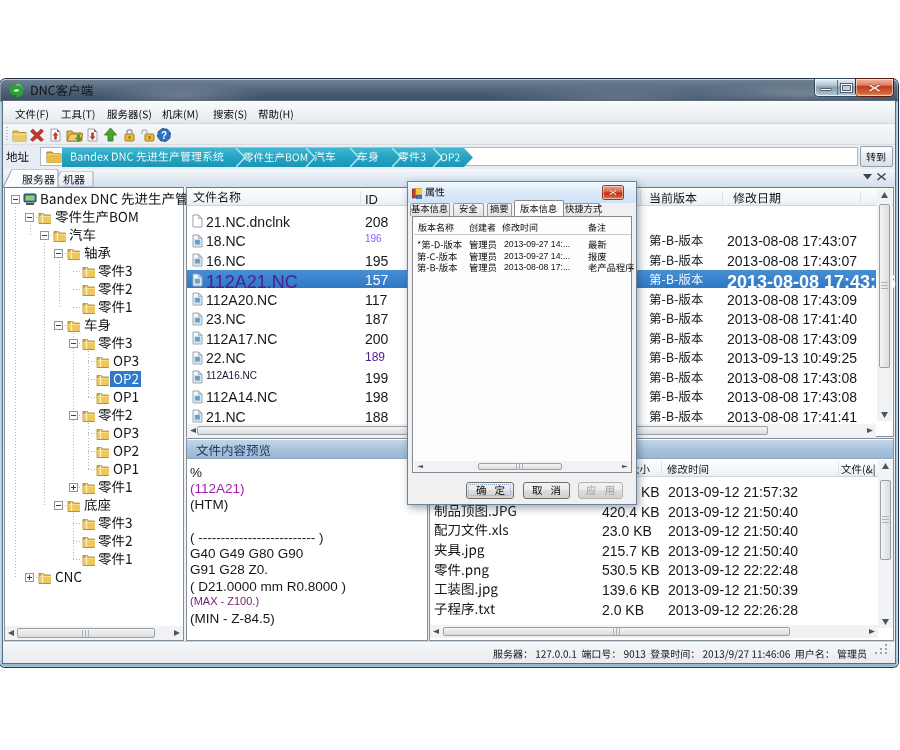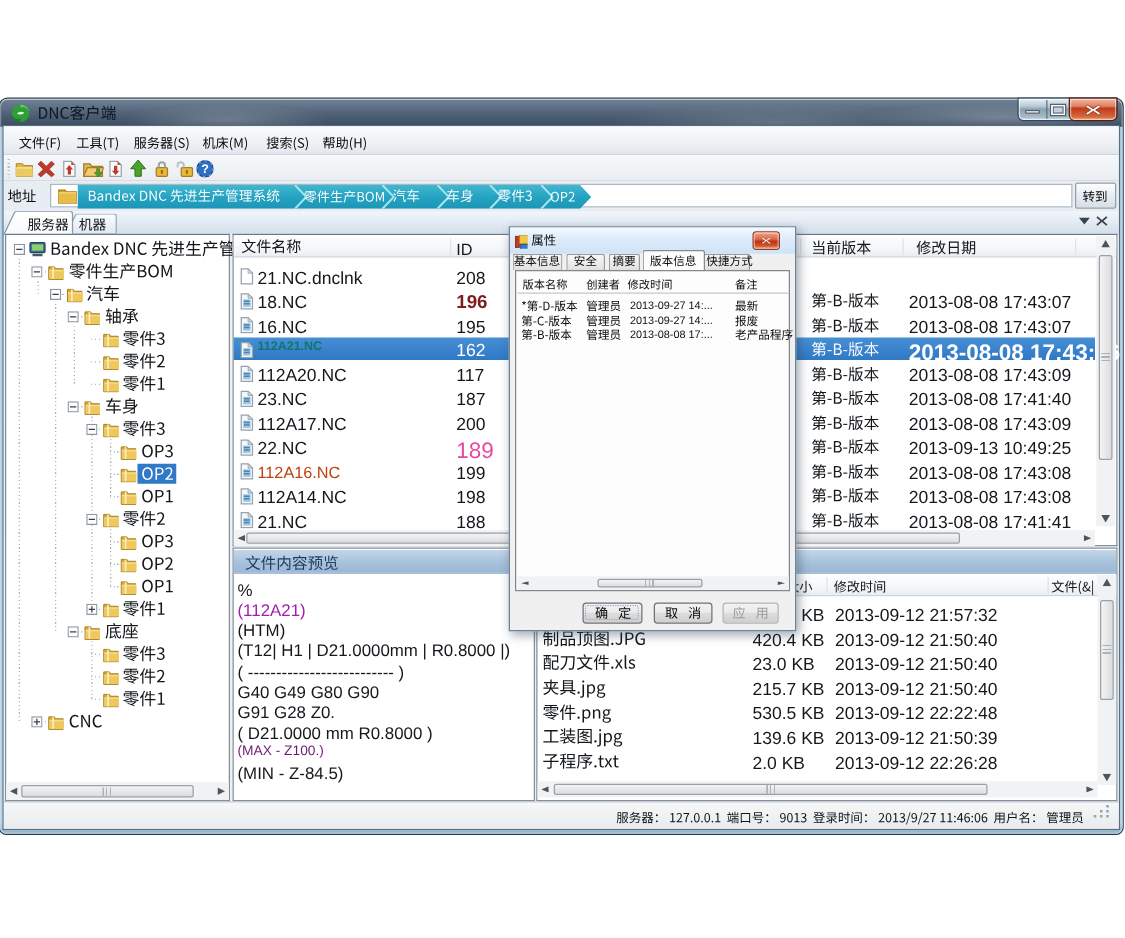"196" span.lt { color: #7f1d1d -> #8b5cf6; font-size: 15px -> 10px; font-weight: bold -> normal }
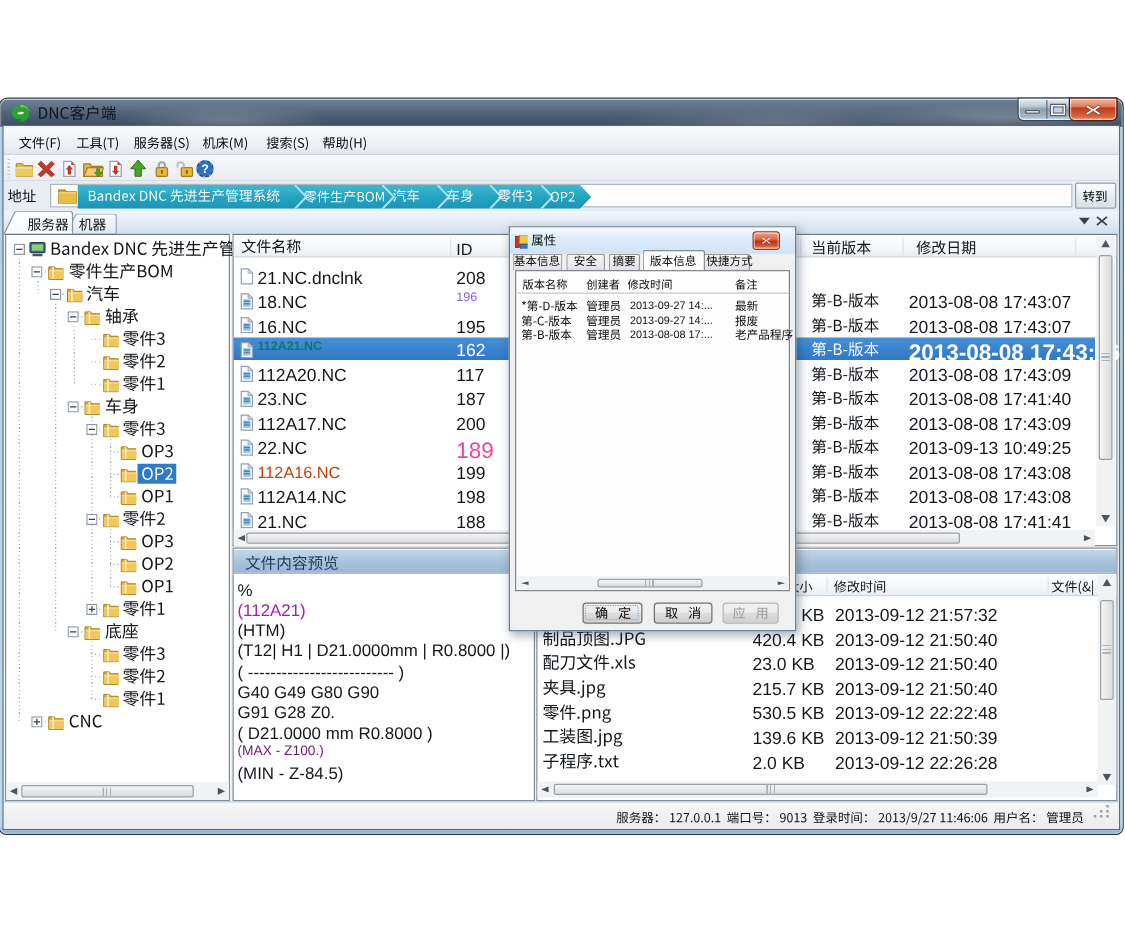"112A21.NC" span.lt { color: #0f766e -> #4c1d95; font-size: 10px -> 18px; font-weight: bold -> normal }
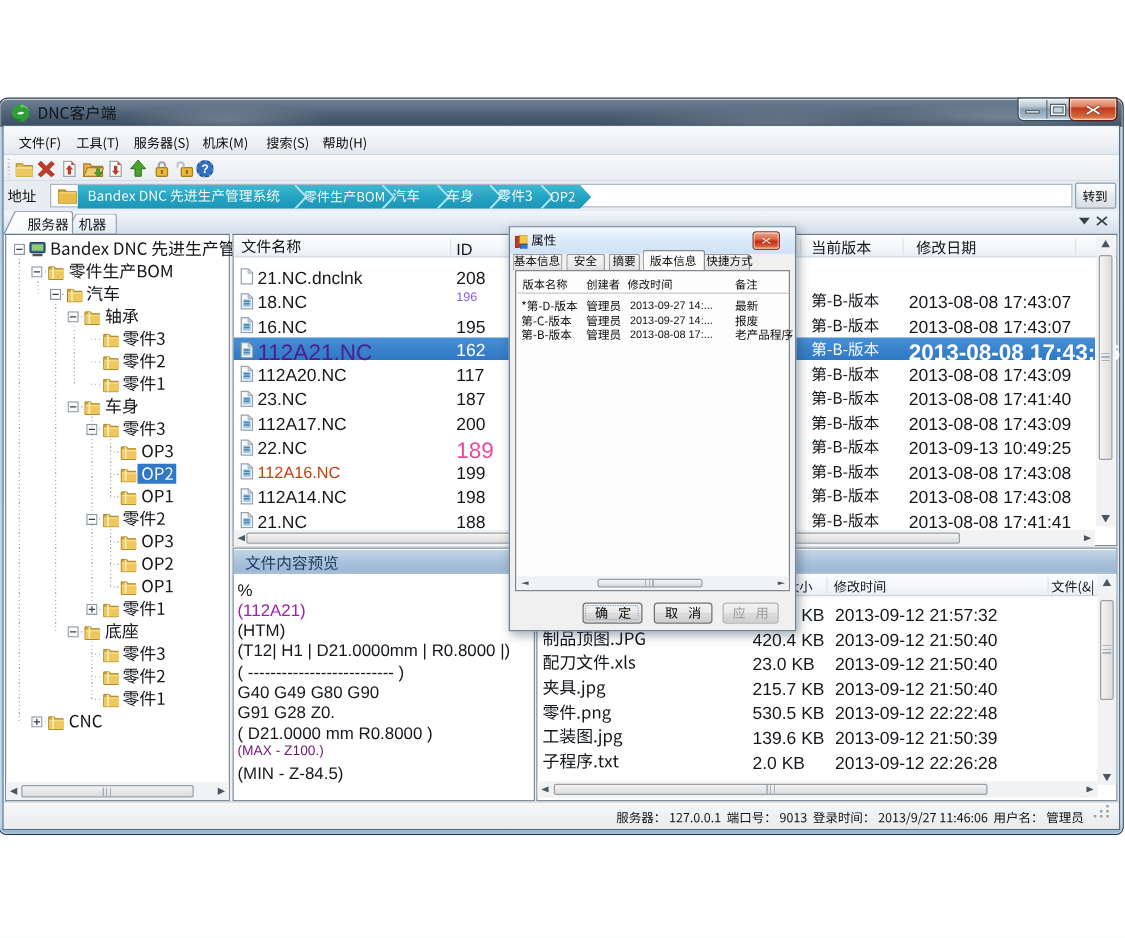"162" span.lt { text: 162 -> 157 }
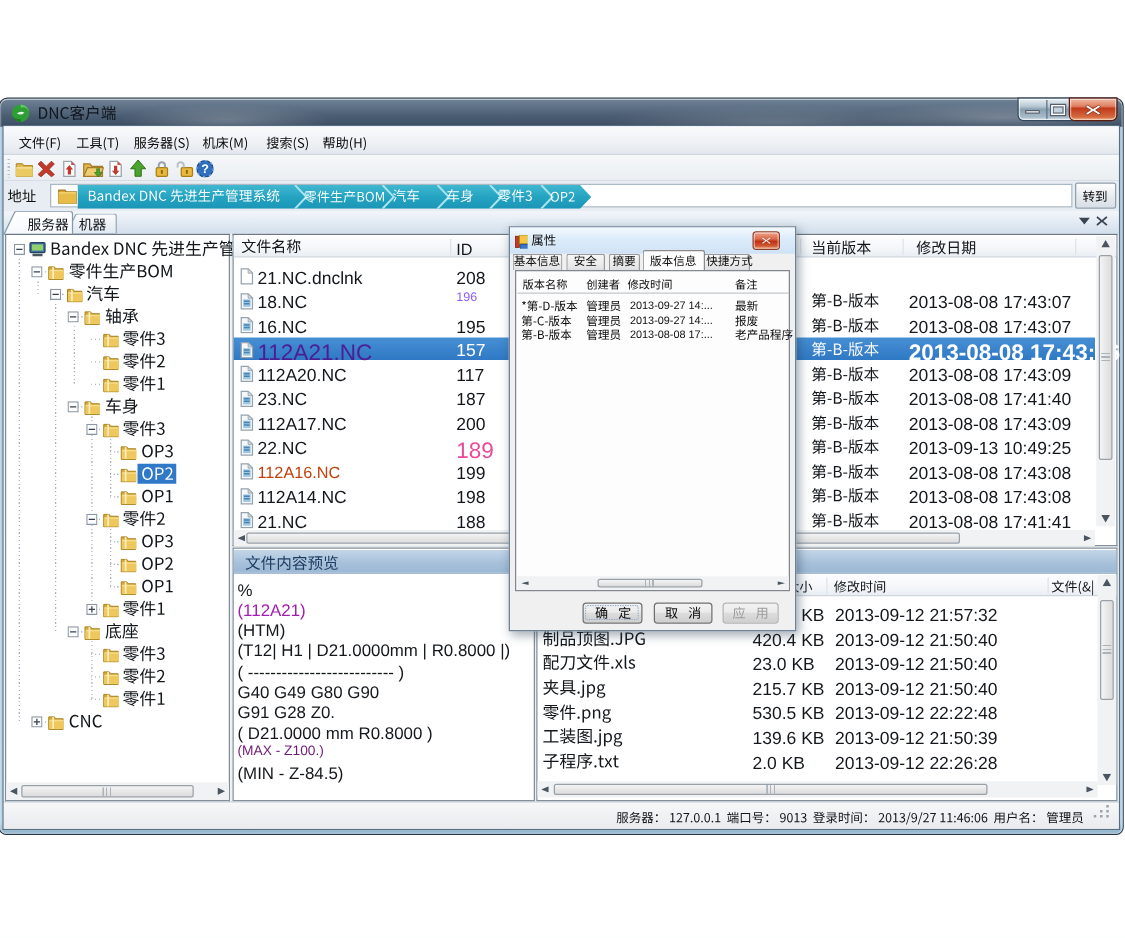"189" span.lt { color: #ec4899 -> #4c1d95; font-size: 18px -> 12px }
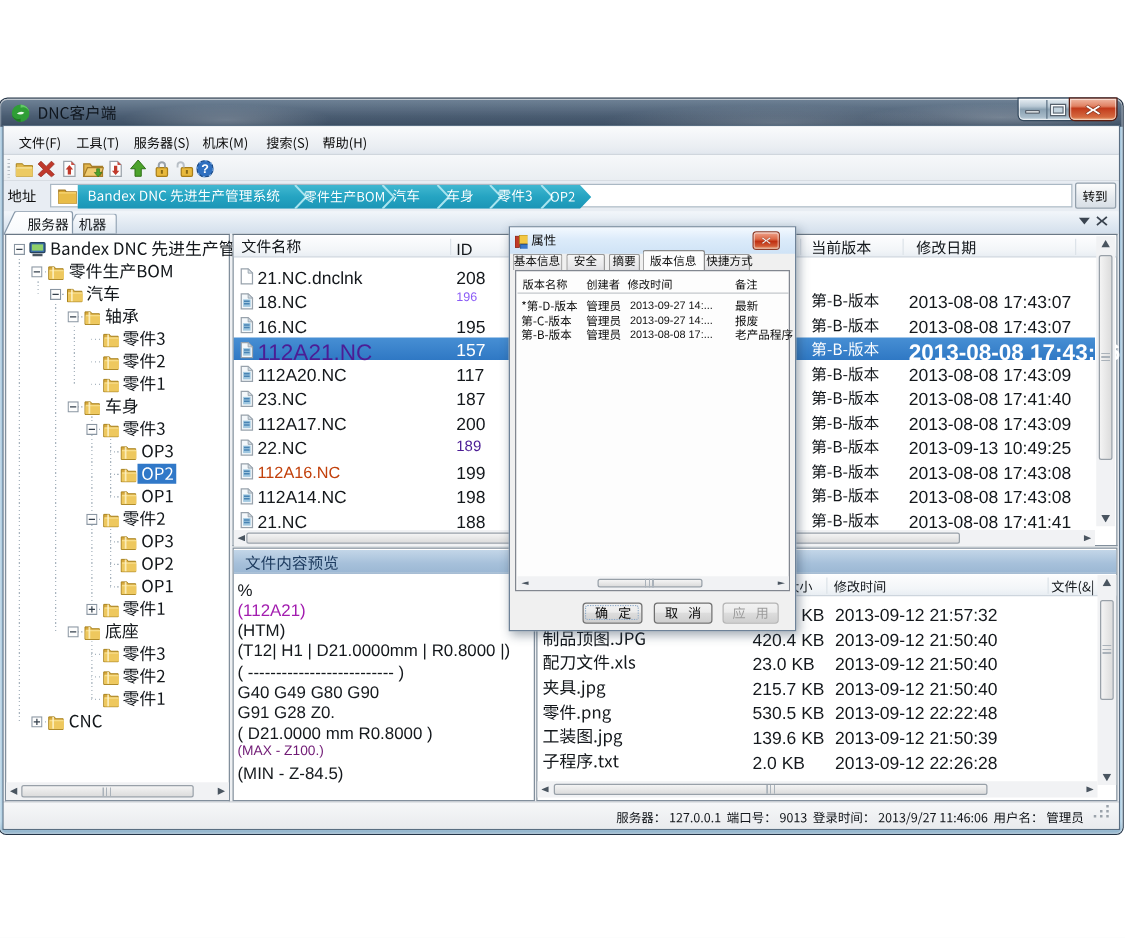"112A16.NC" span.lt { color: #c2410c -> #0f172a; font-size: 13px -> 10px }
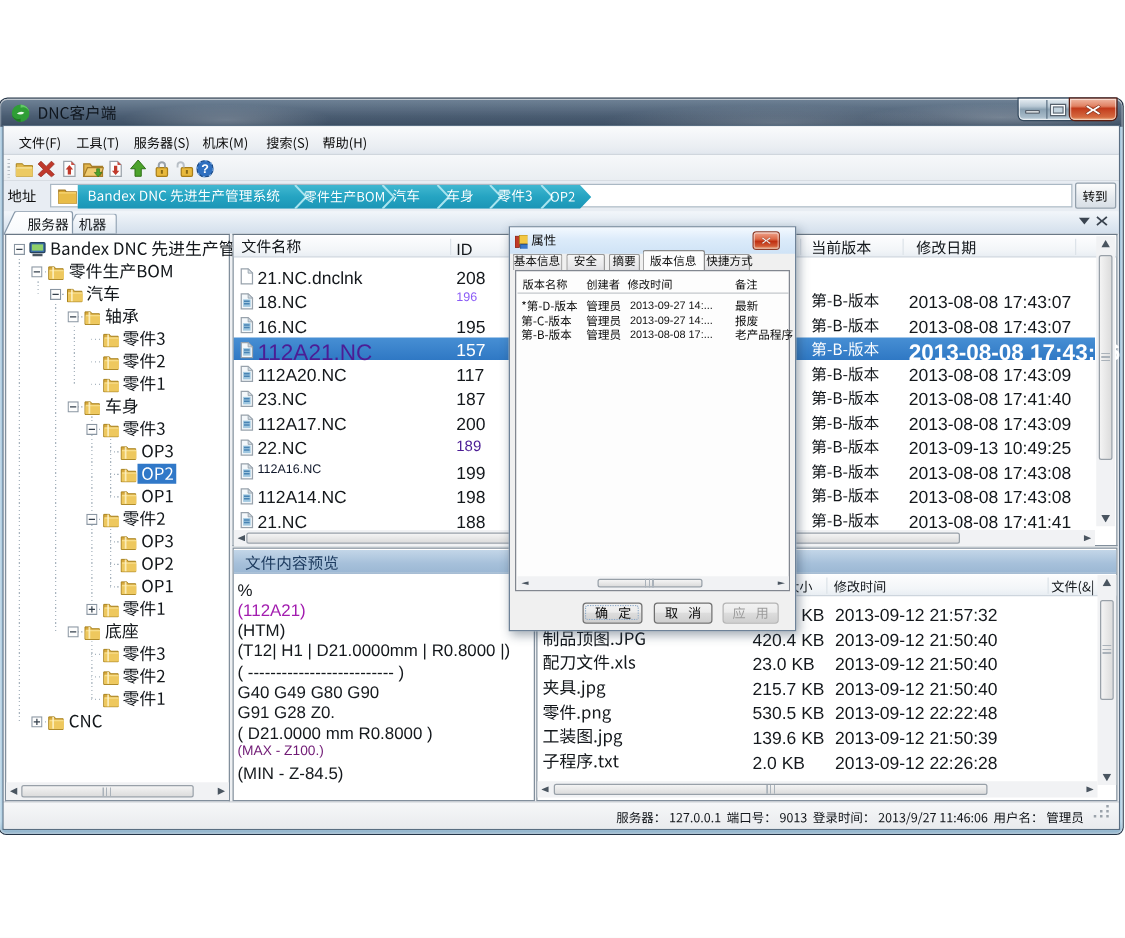"(T12| H1 | D21.0000mm |" span.lt { html: <span>(T12| H1 | D21.0000mm | R0.8000 |)</span> -> none }
